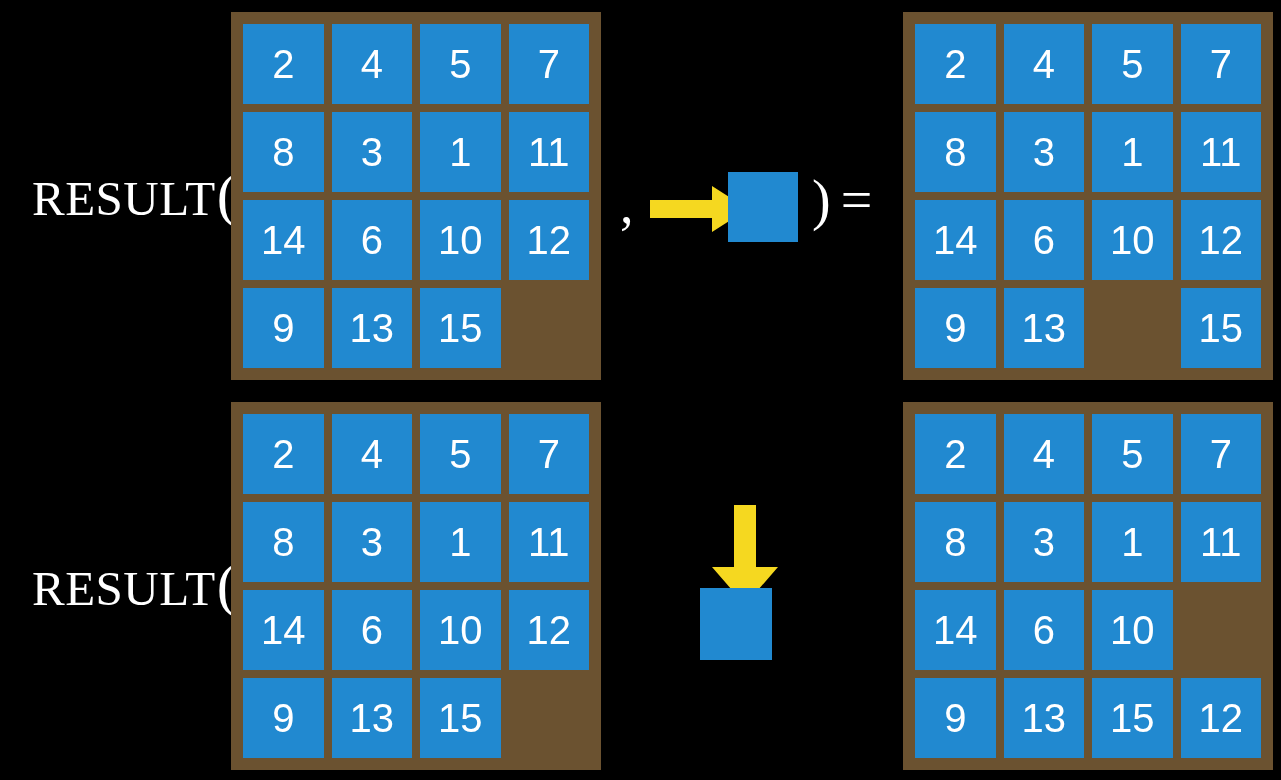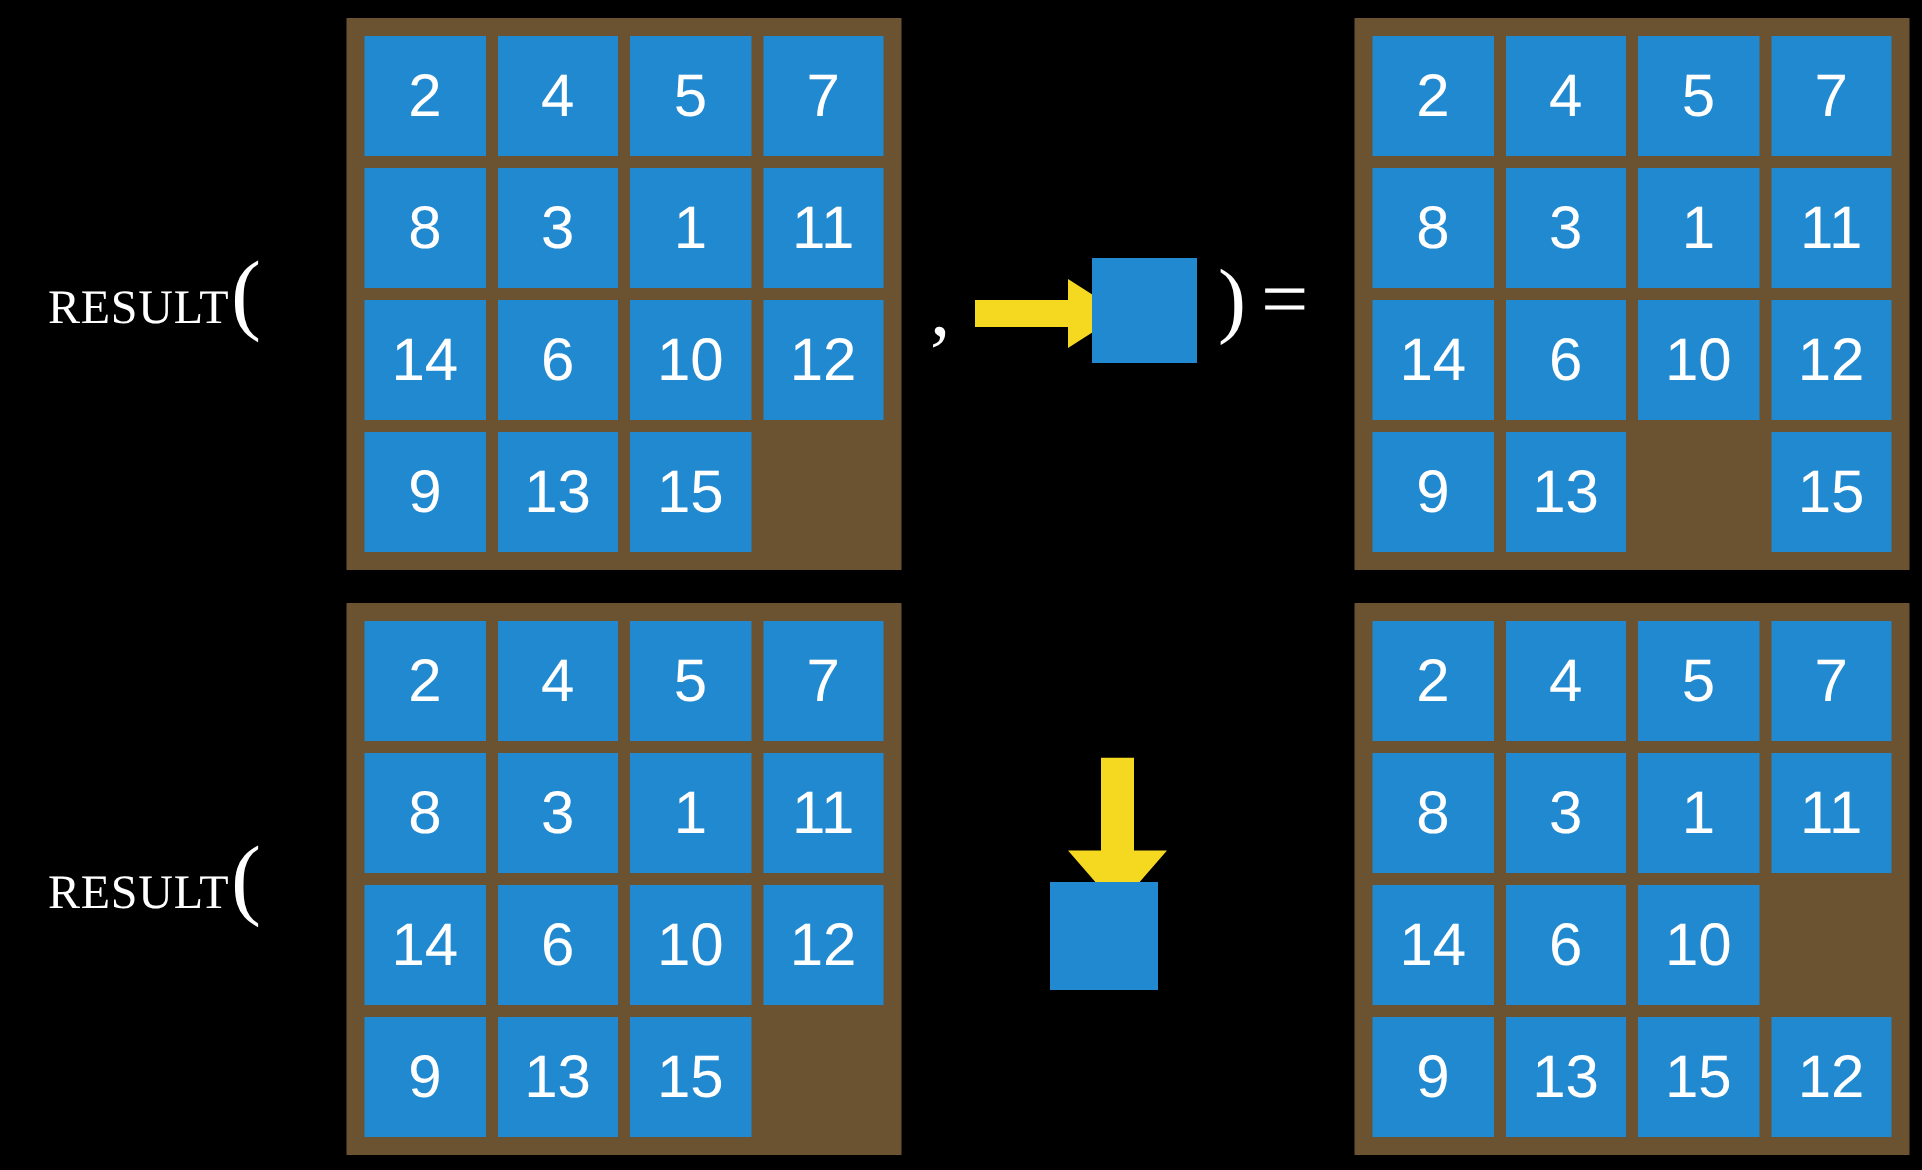"RESULT" .result-label .word { font-size: 32px -> 49px }
